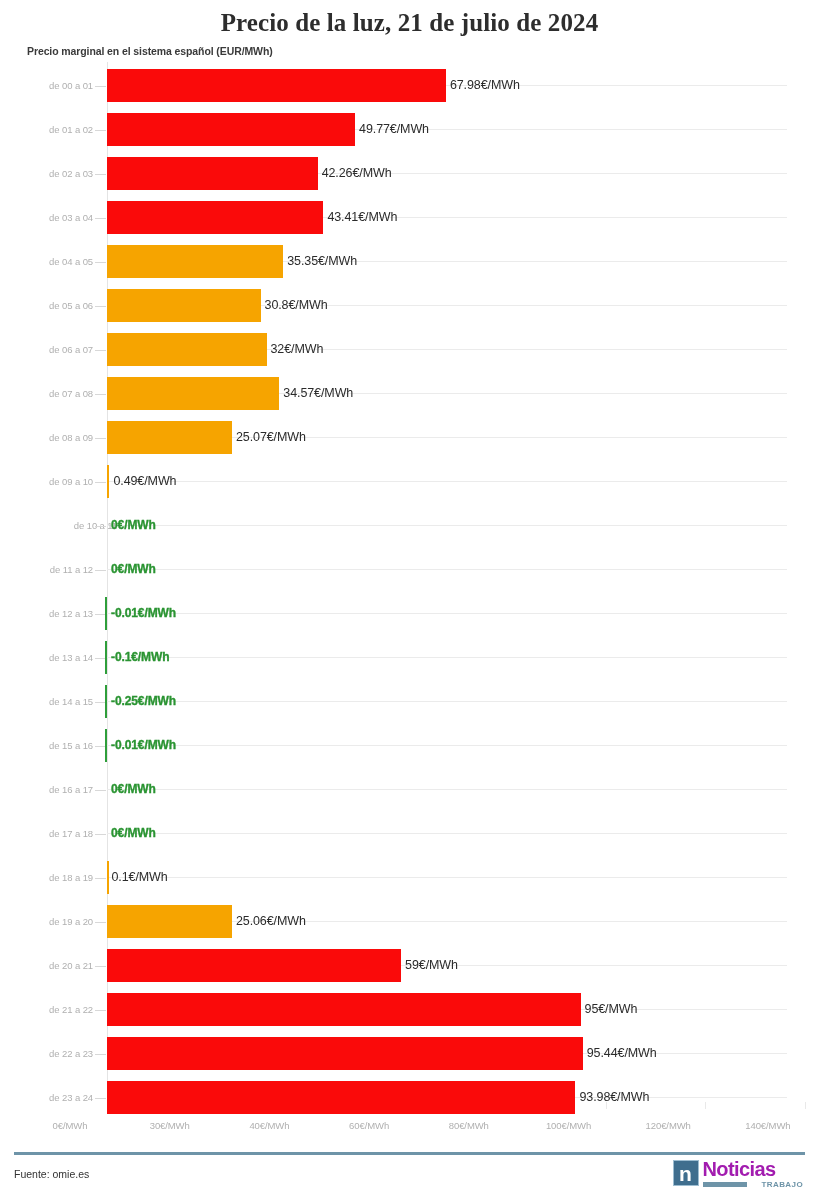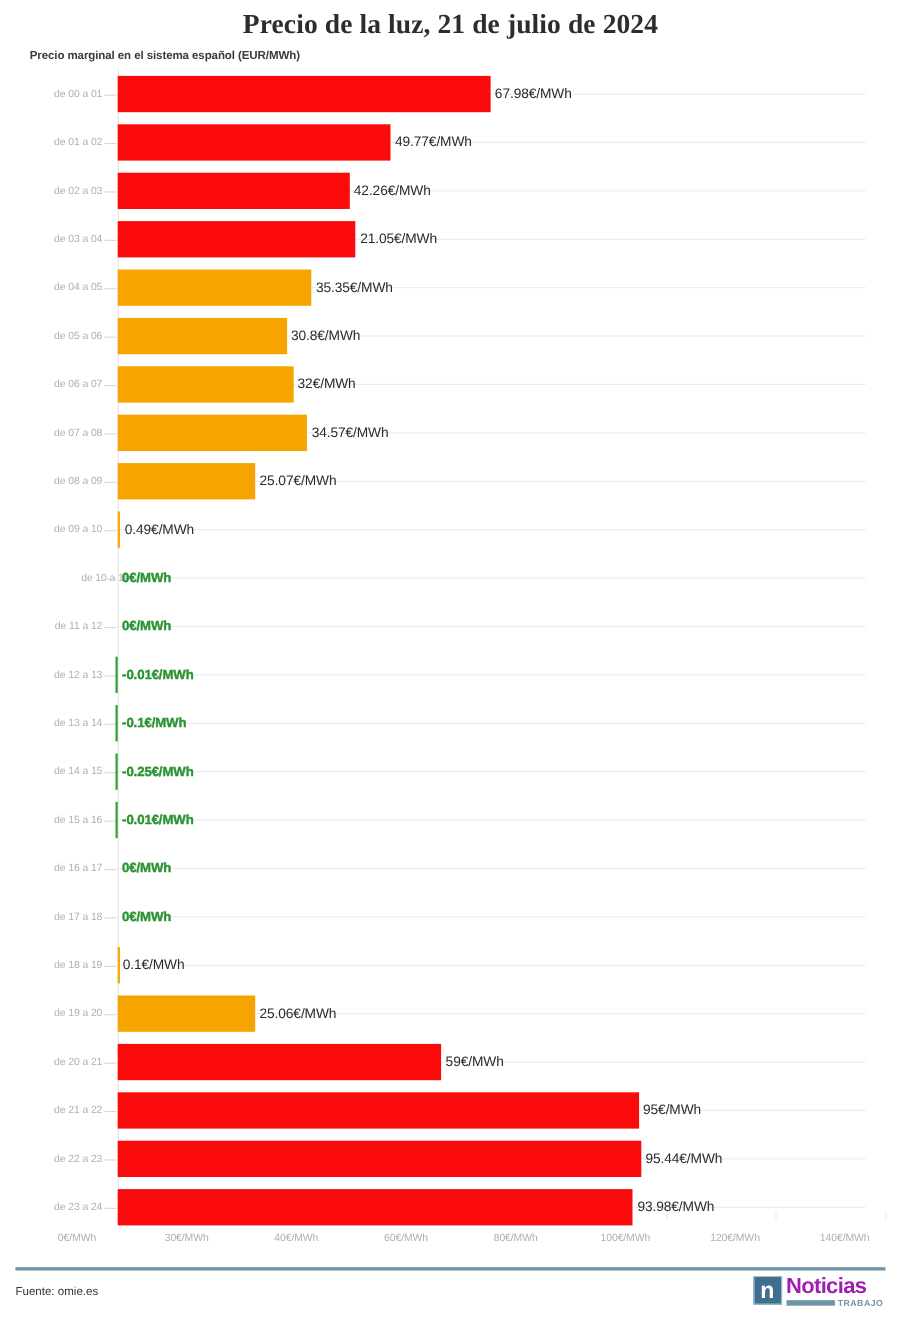"21.05€/MWh" div.val-label { text: 21.05€/MWh -> 43.41€/MWh }
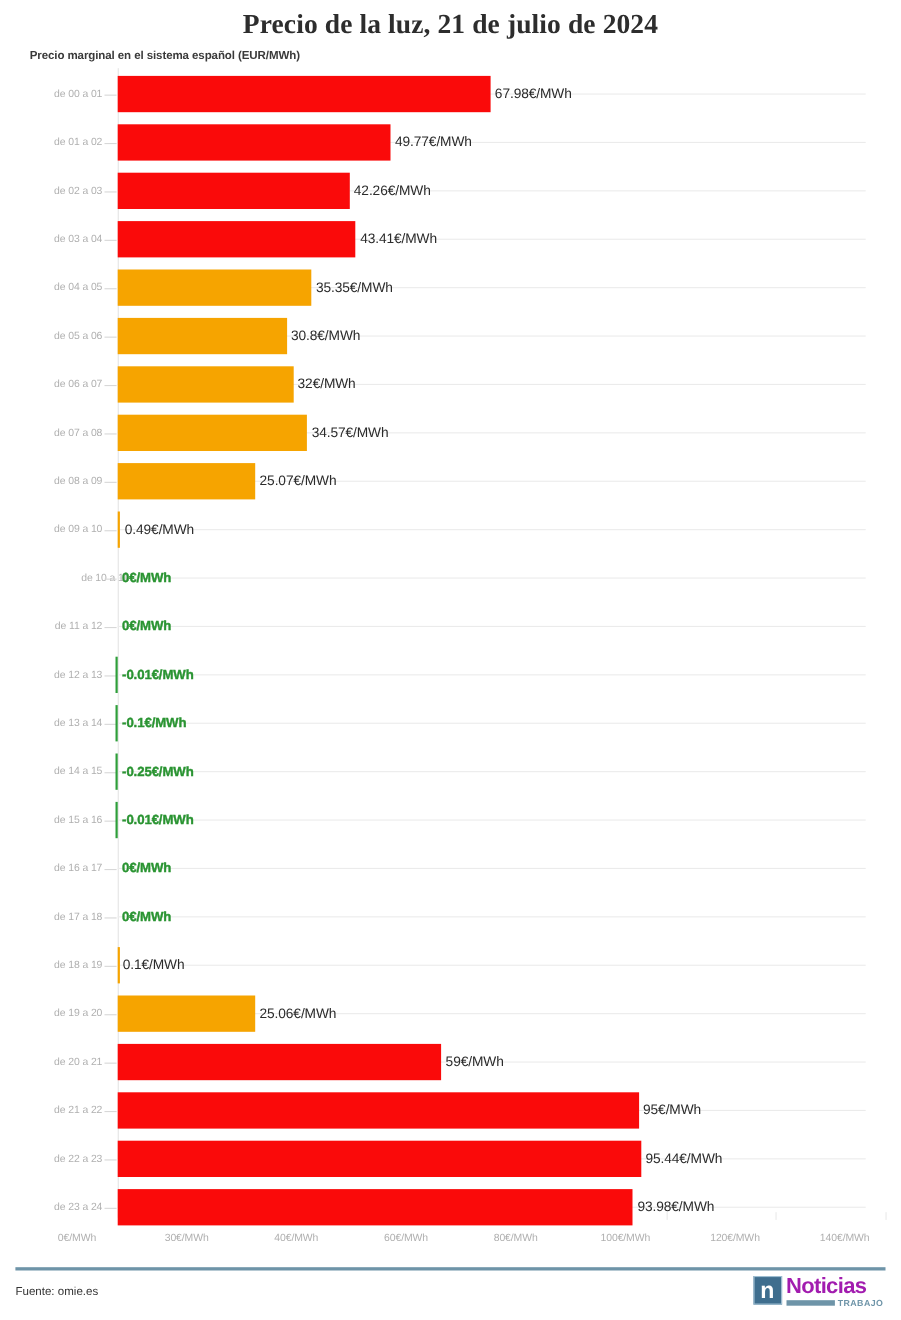"TRABAJO" .logo-sub-wrap { gap: none -> 12px }
